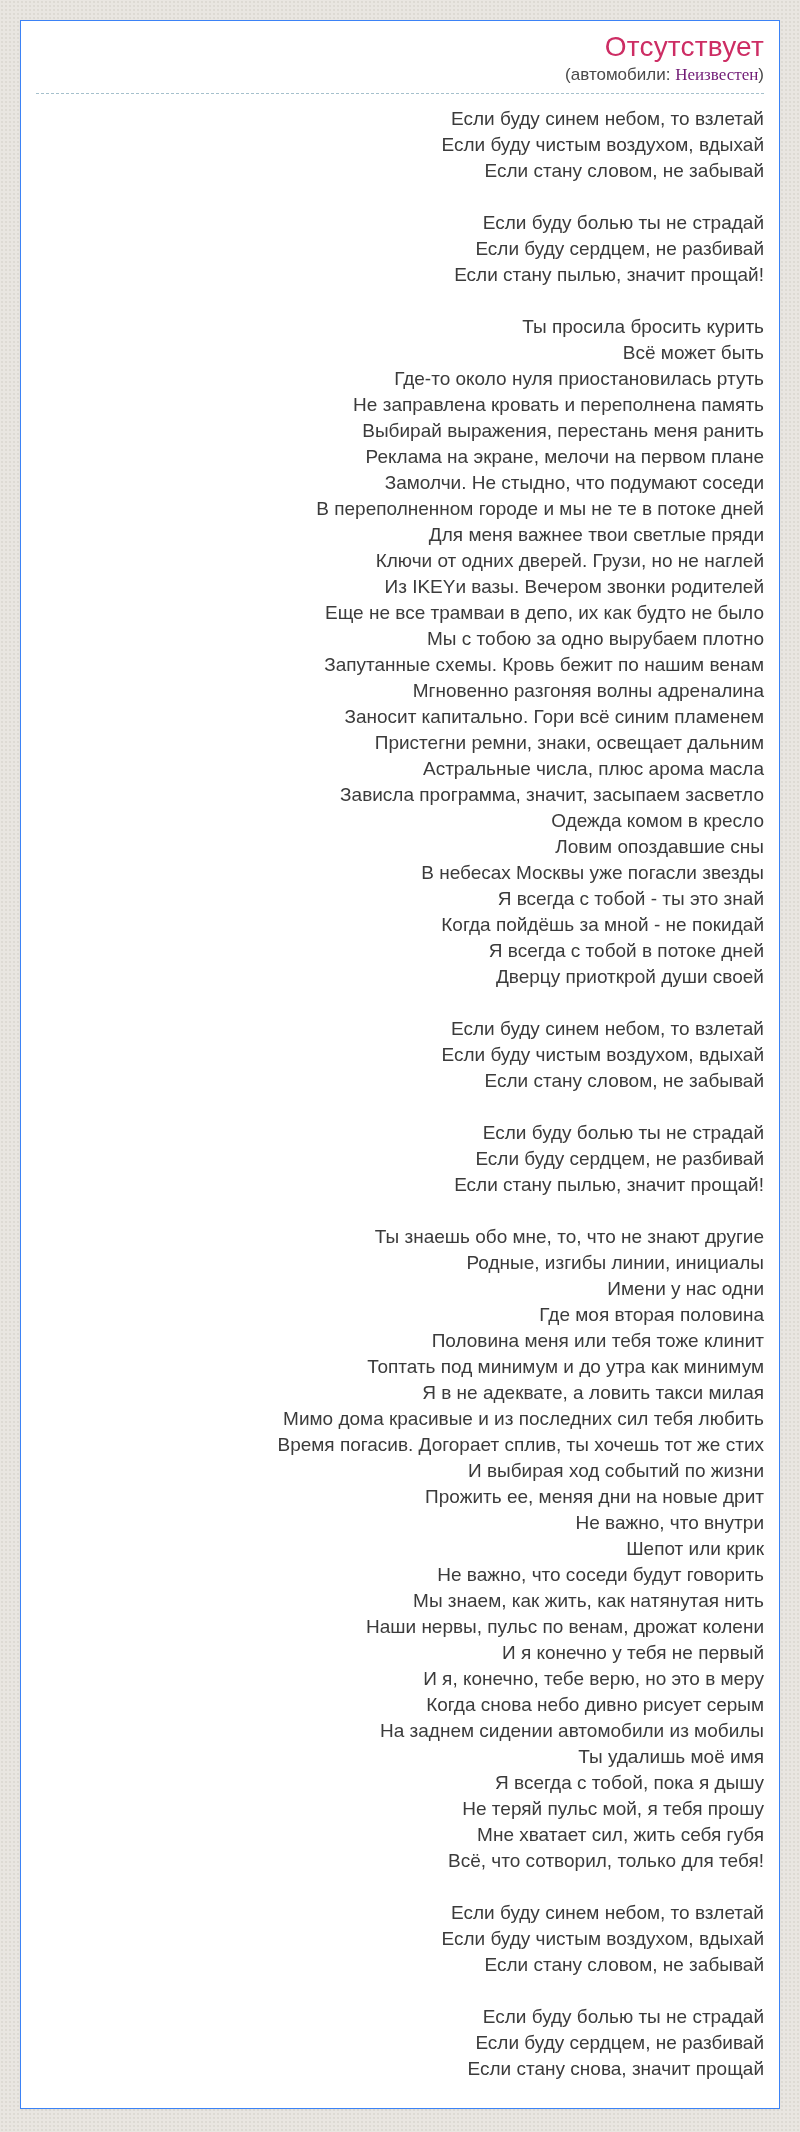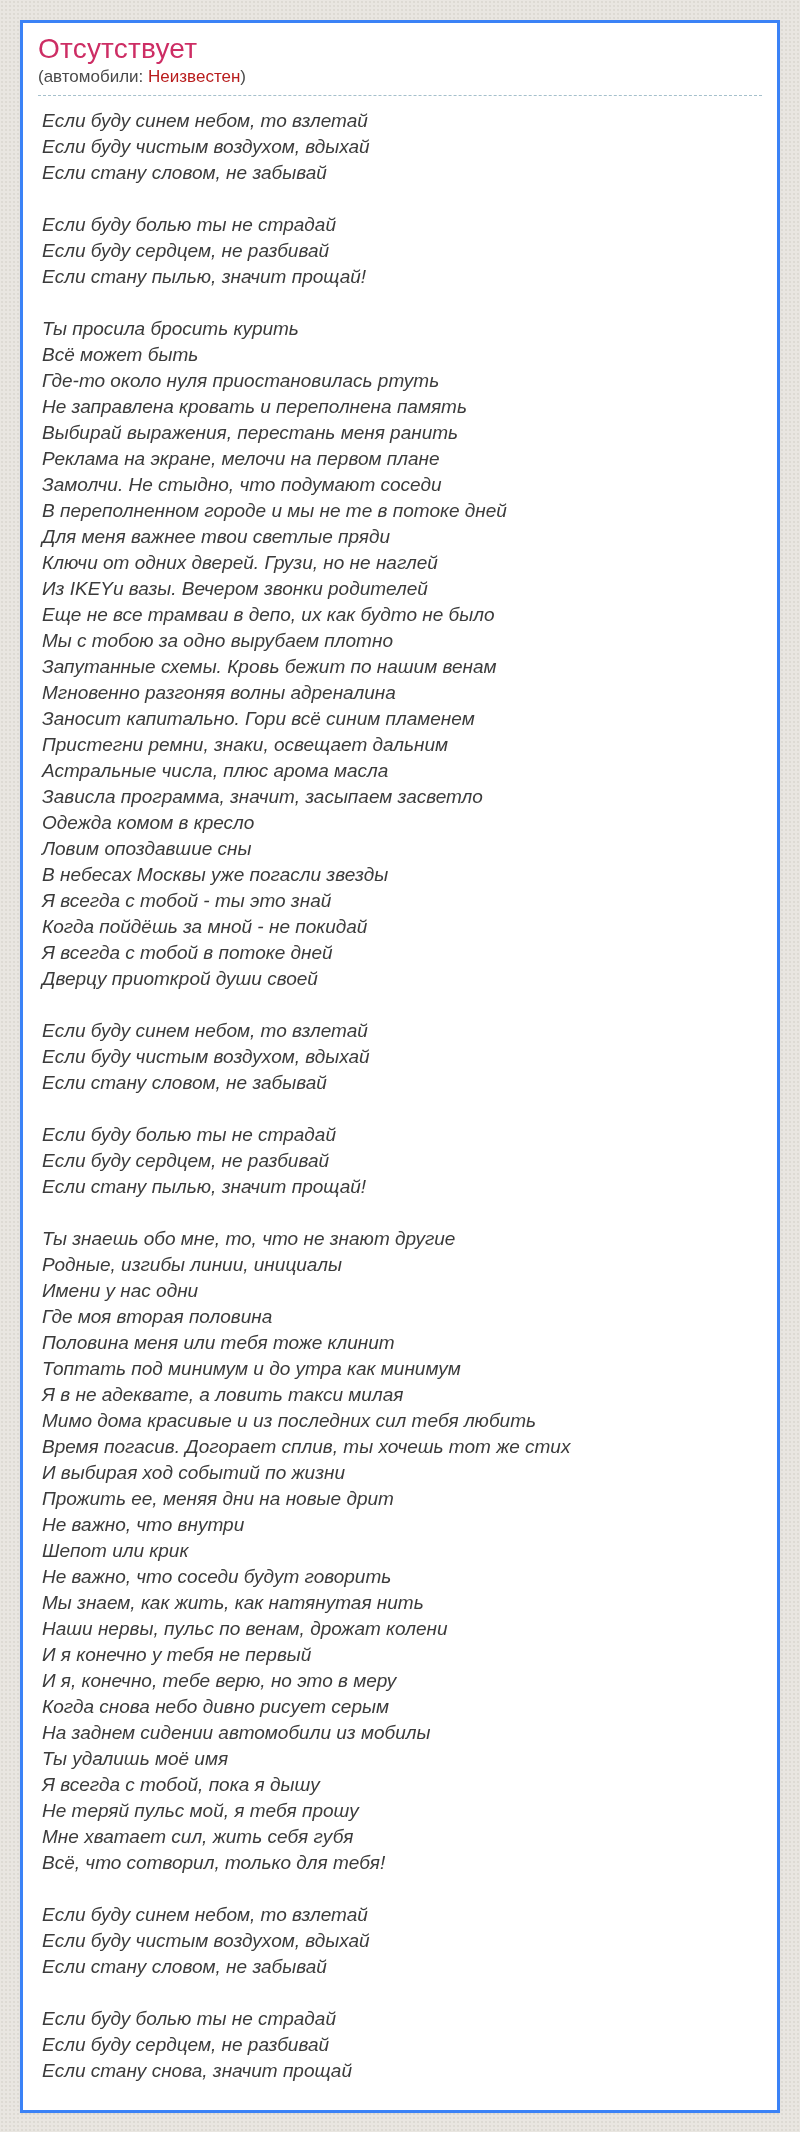"Отсутствует" .card { border: 3px solid #3b82f6 -> 1px solid #3b82f6; text-align: none -> right }
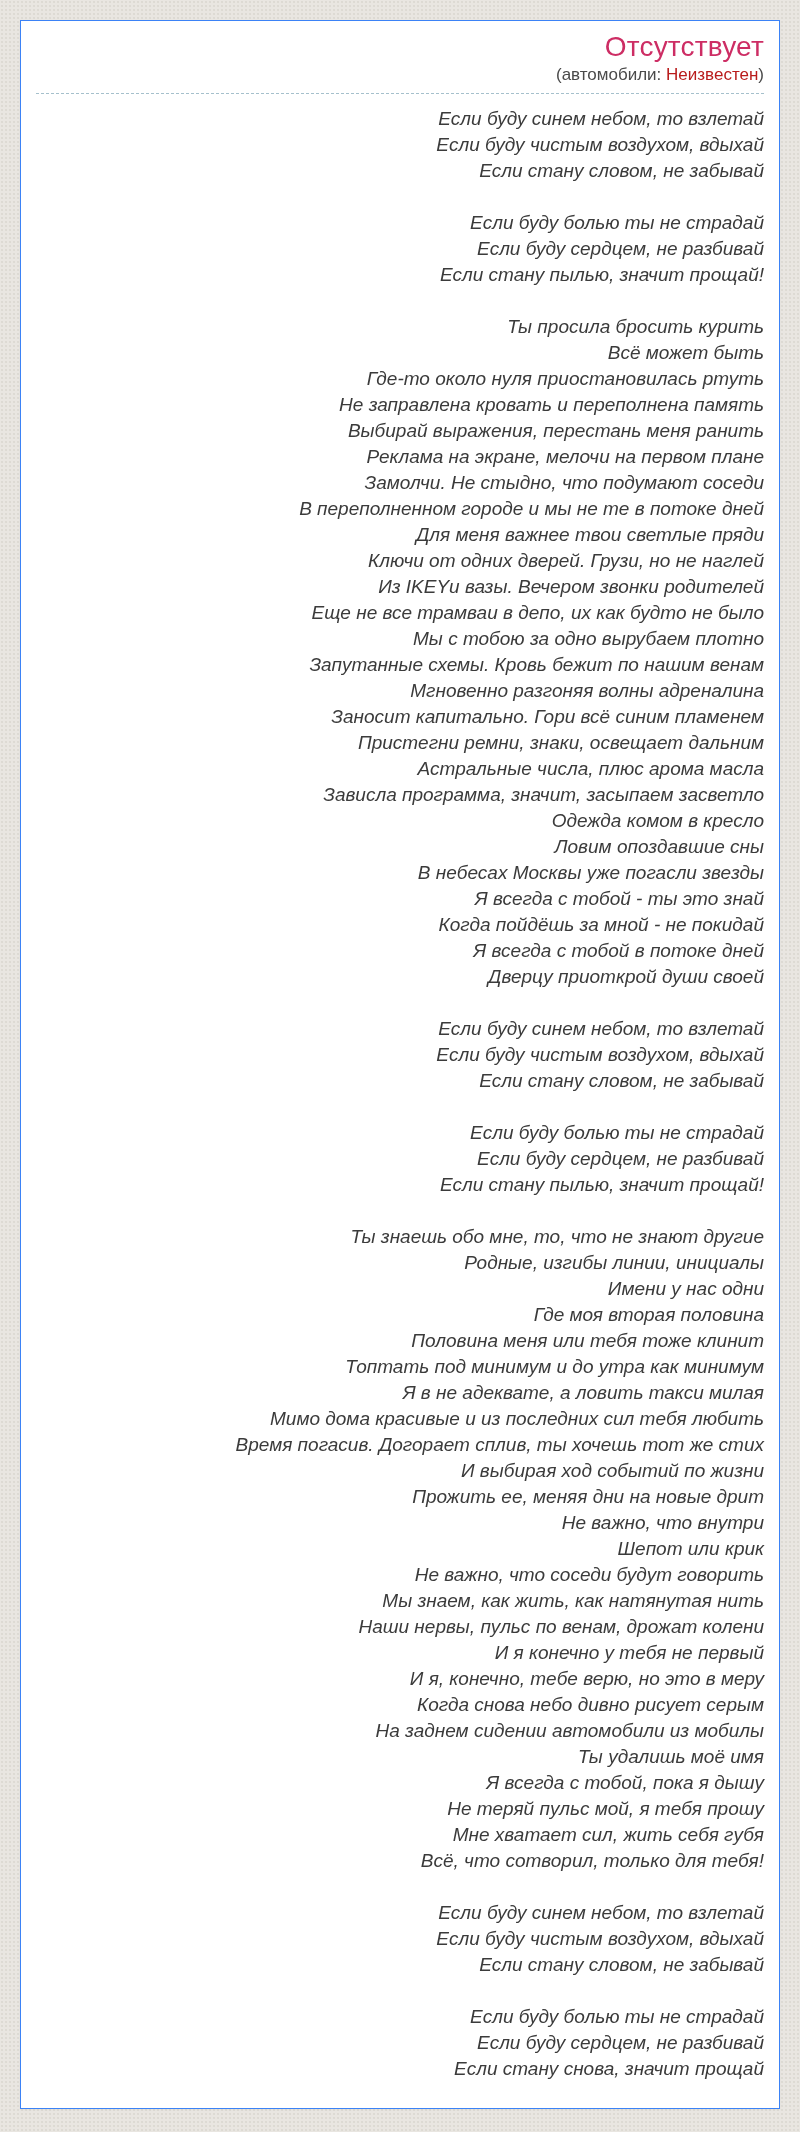"Неизвестен" .artist-link { color: #b91c1c -> #701a75; font-family: none -> Liberation Serif, serif }
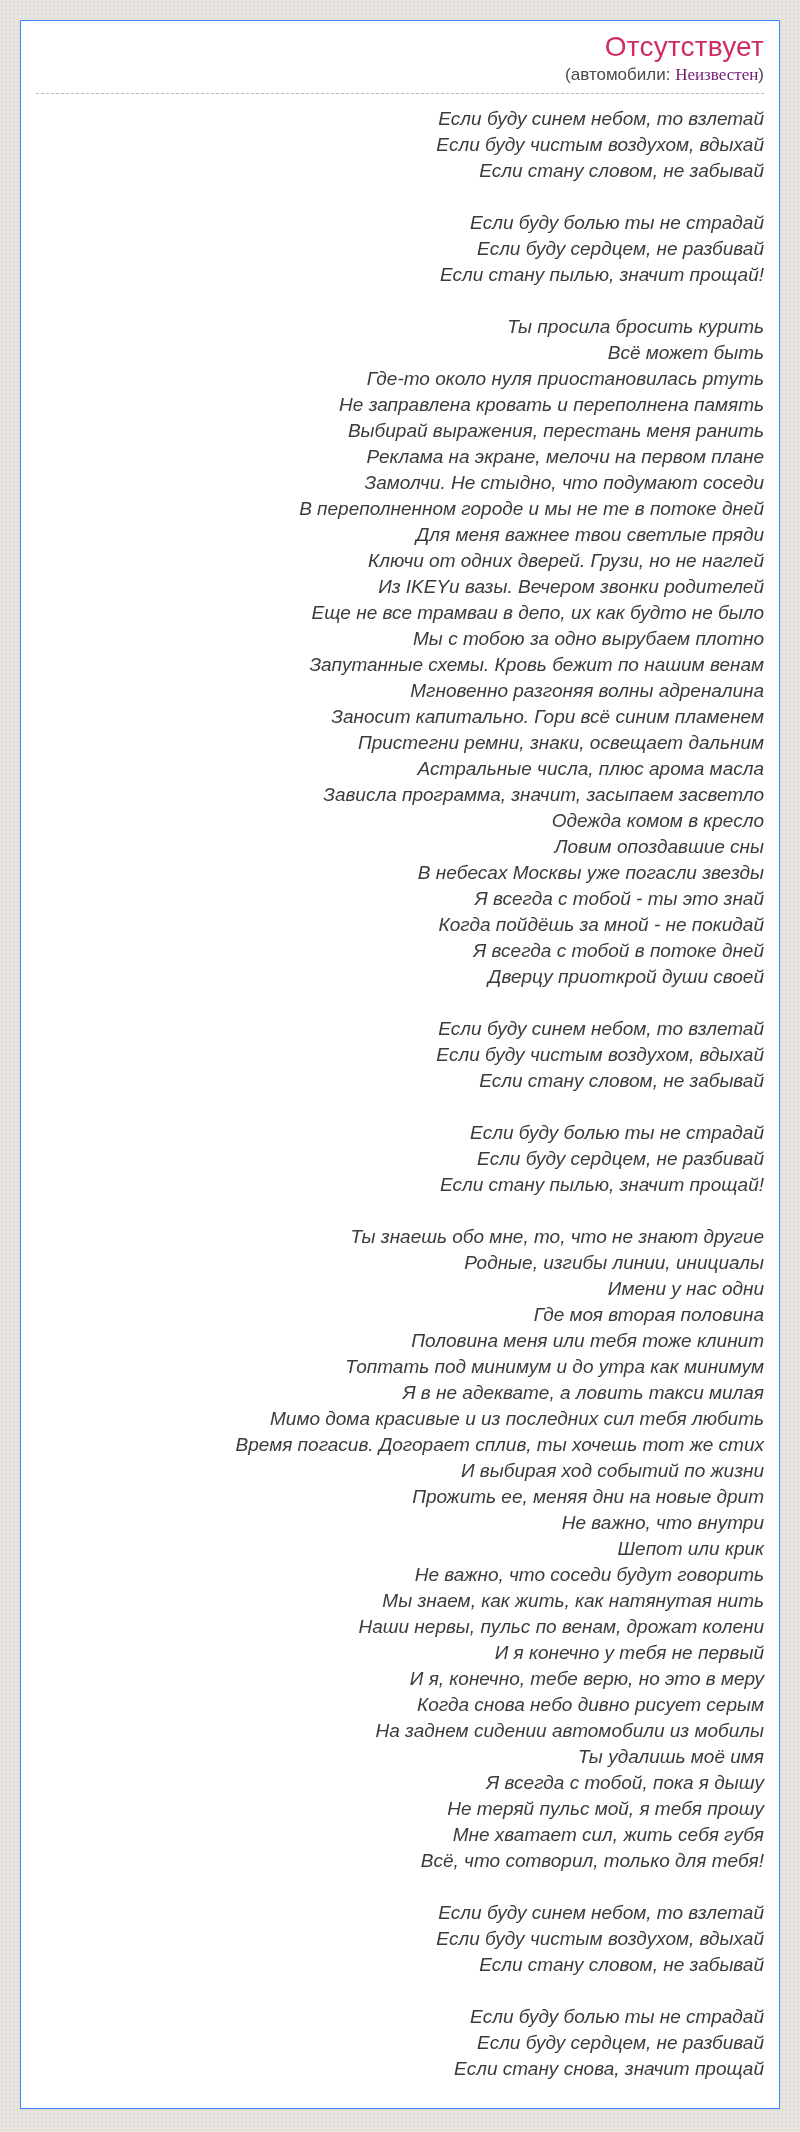"Если буду синем небом, то" .stanza { font-style: italic -> none }
